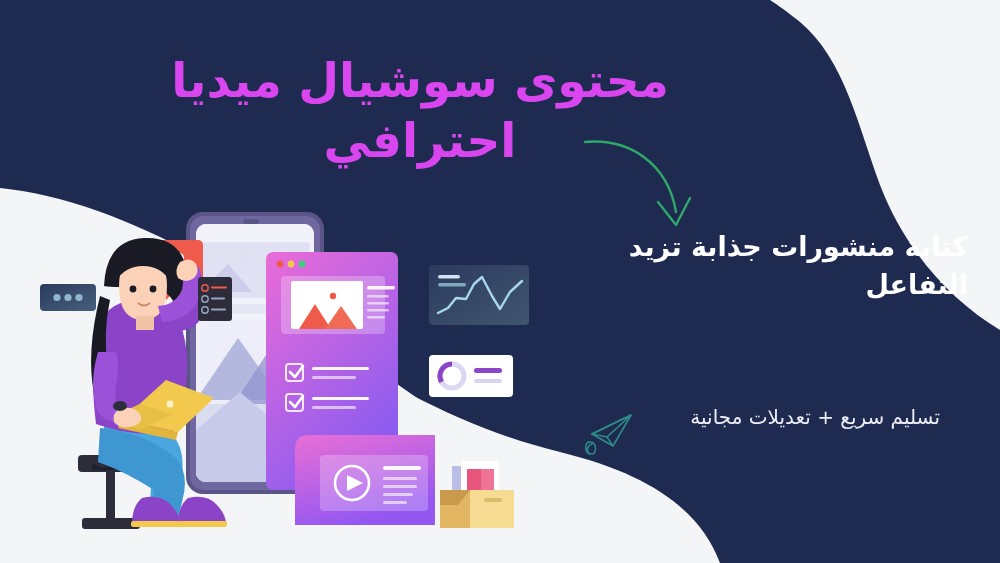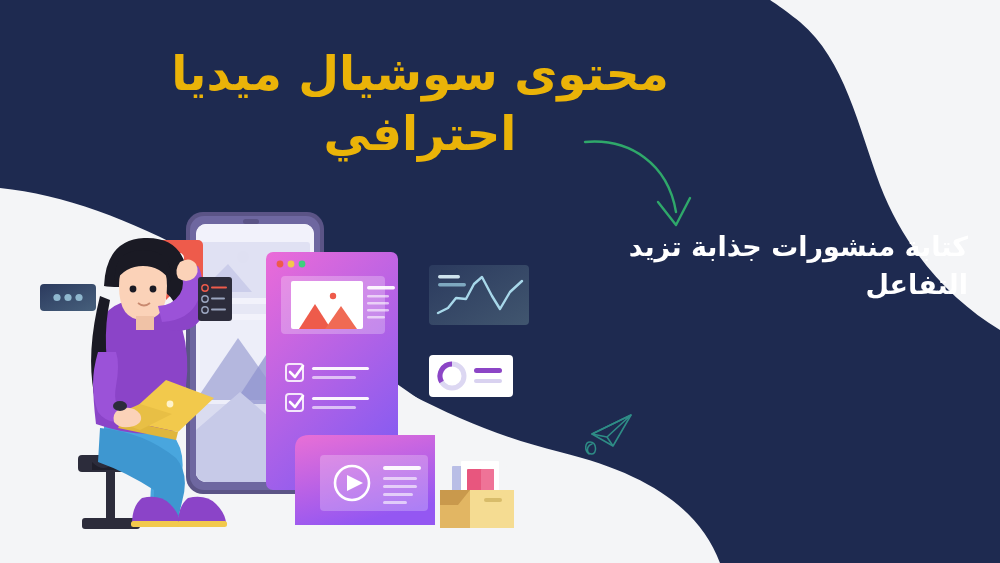"محتوى سوشيال ميديا احترافي" #headline { color: #eab308 -> #d946ef; top: 44px -> 51px }
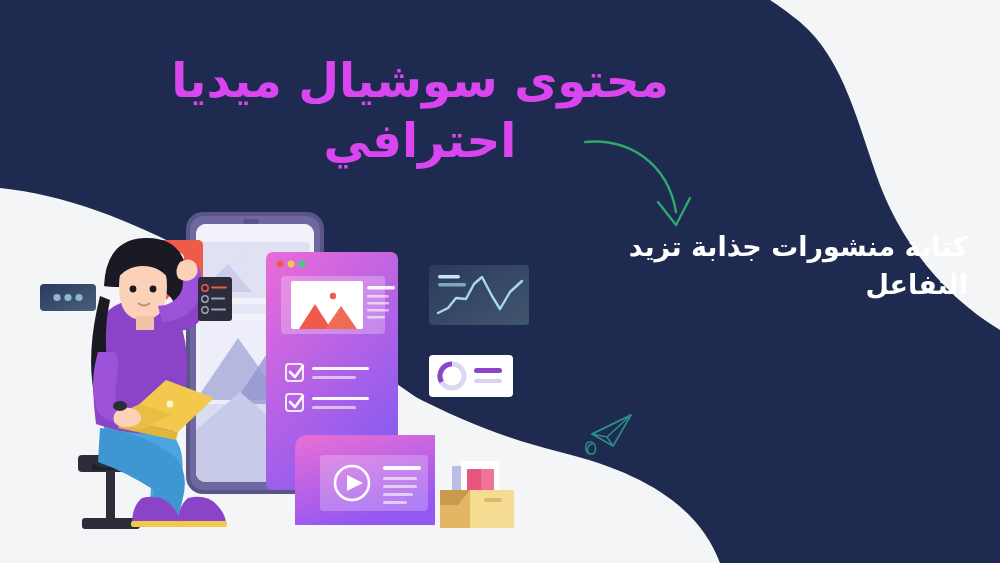"تسليم سريع + تعديلات مجانية" div { html: none -> <div>تسليم سريع + تعديلات مجانية</div> }
